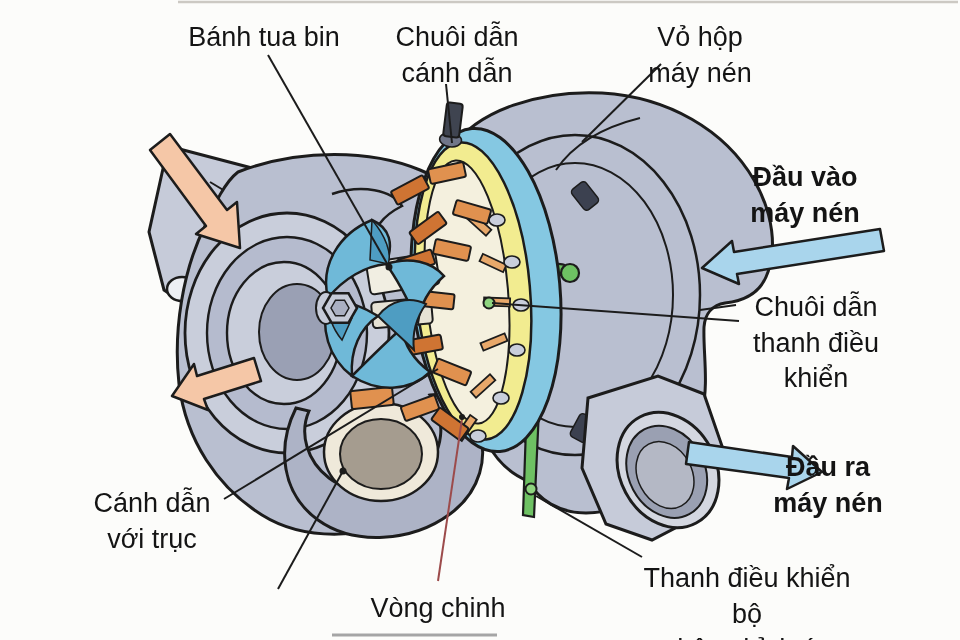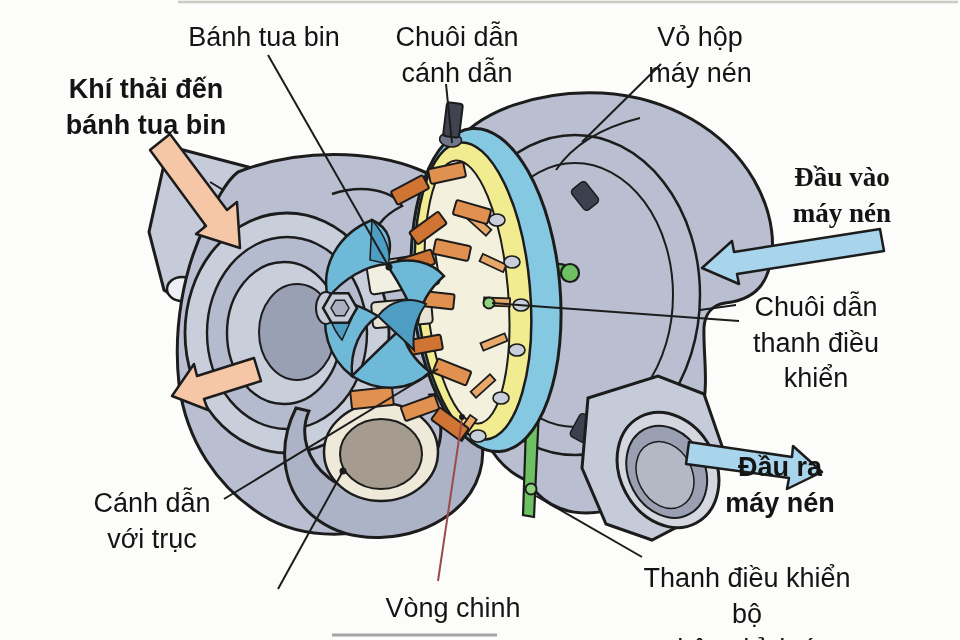"Khí thải đến" div.label { html: <div>Khí thải đến bánh tua bin</div> -> none }
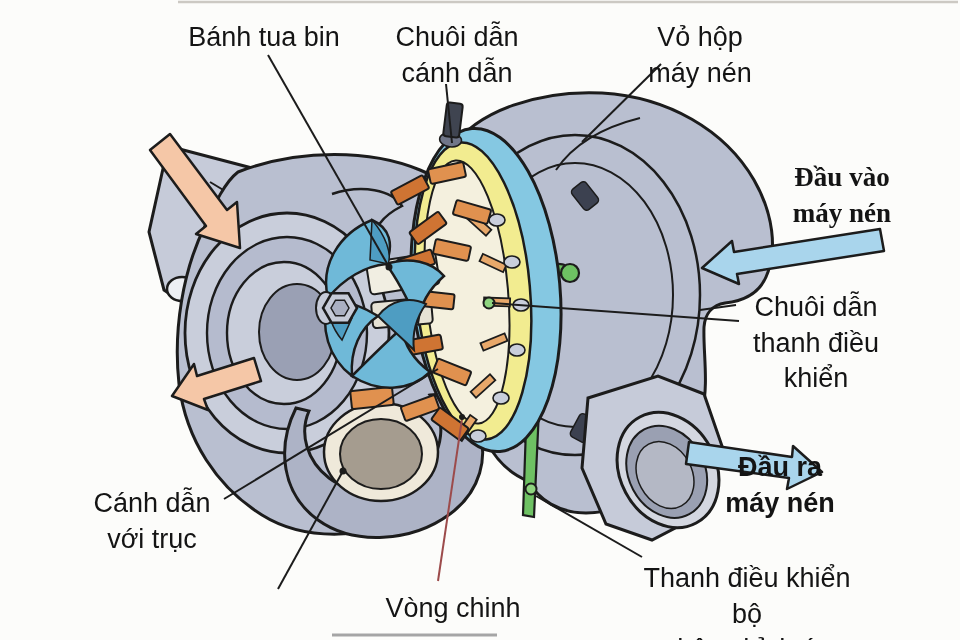"Đầu vào" div.label { font-family: Liberation Serif, serif -> none; left: 842px -> 805px }
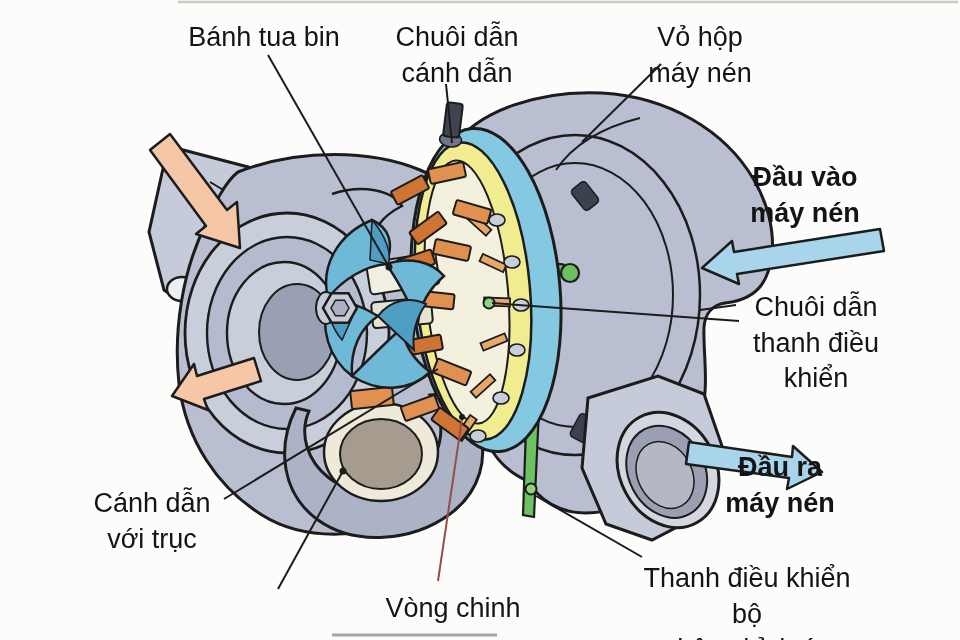"Đầu ra" div.label { left: 780px -> 828px }
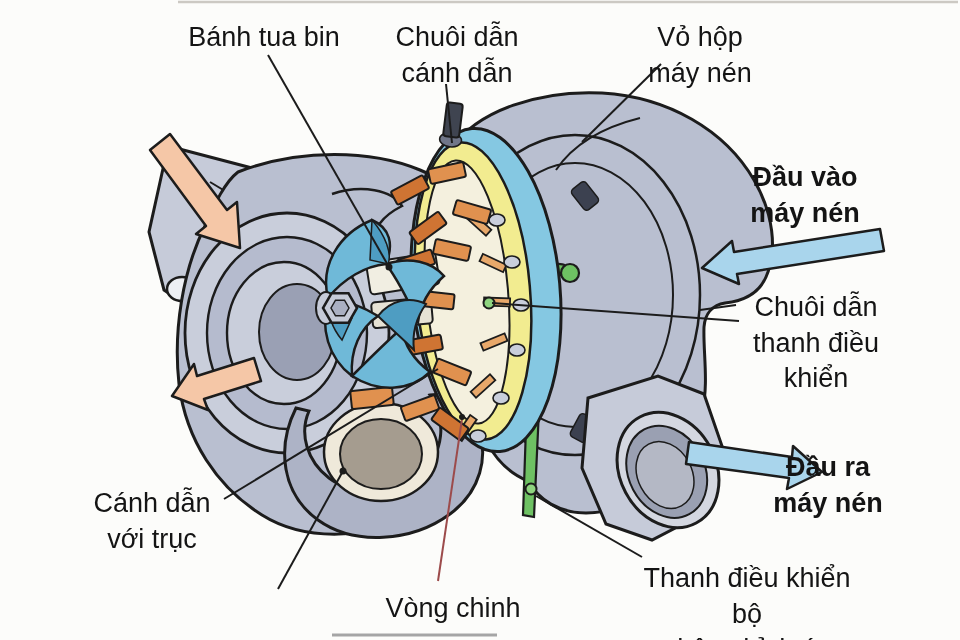"Vòng chinh" div.label { left: 453px -> 438px }
